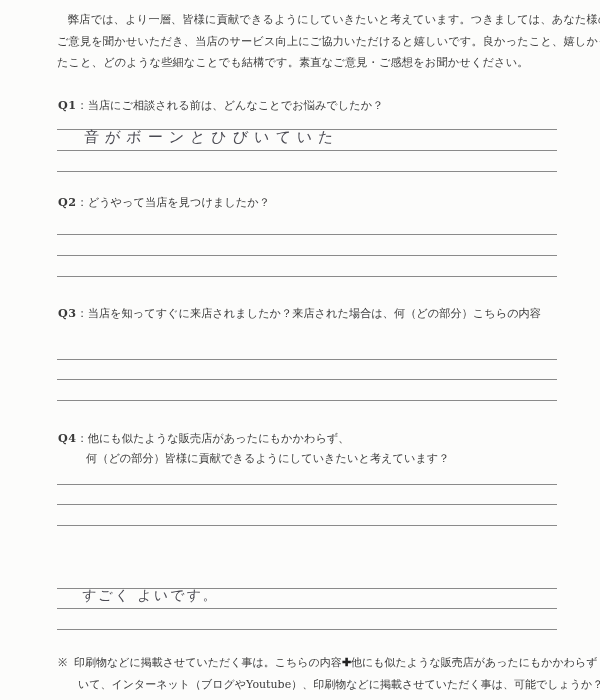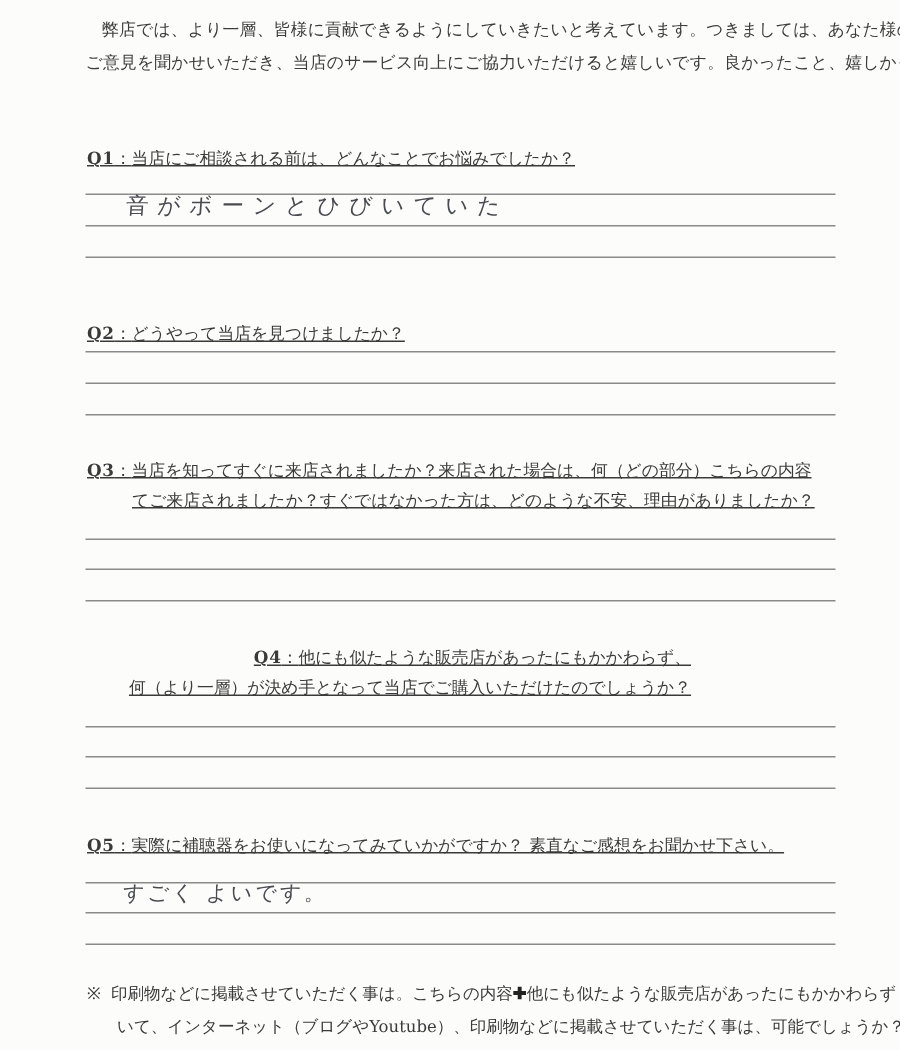"たこと、どのような些細なことでも結構です。素直なご意見・ご感想をお聞かせください" span.line { html: none -> <span>たこと、どのような些細なことでも結構です。素直なご意見・ご感想をお聞かせください。</span> }
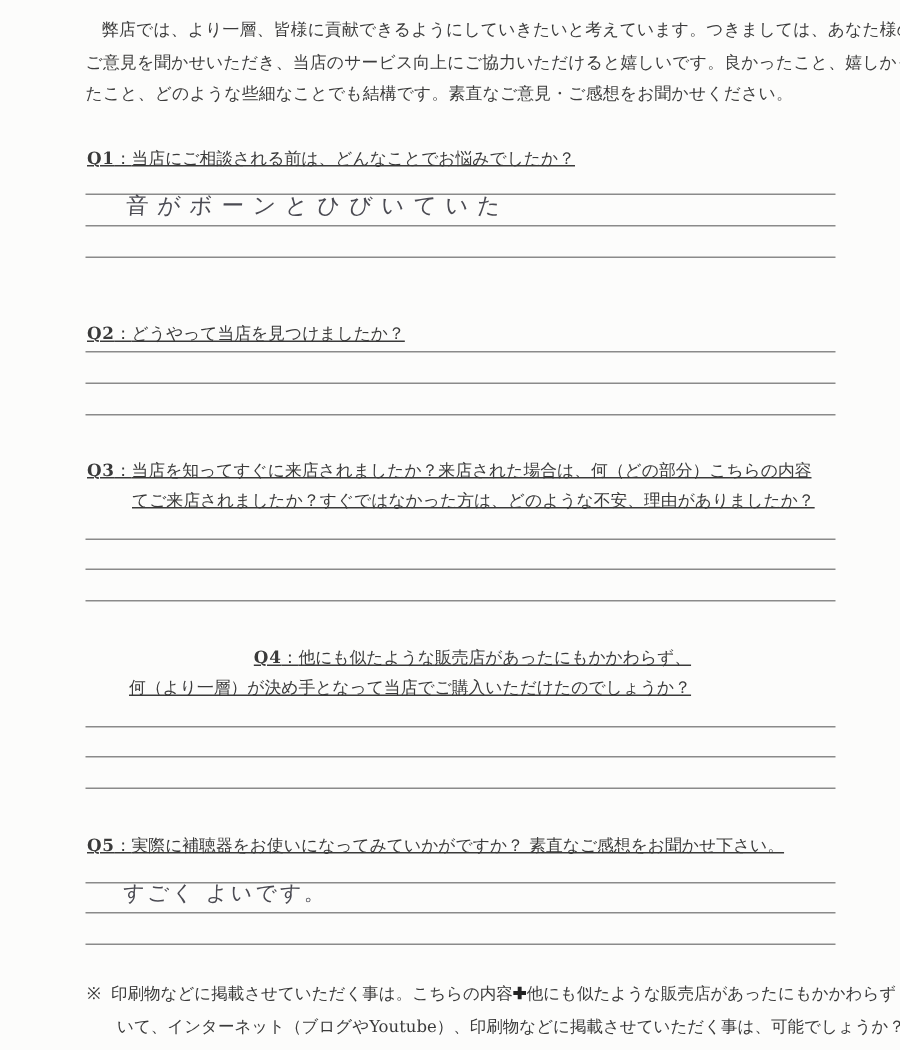"Q1：当店にご相談される前は、どんなことでお悩みでしたか？" .question { text-decoration: underline -> none }
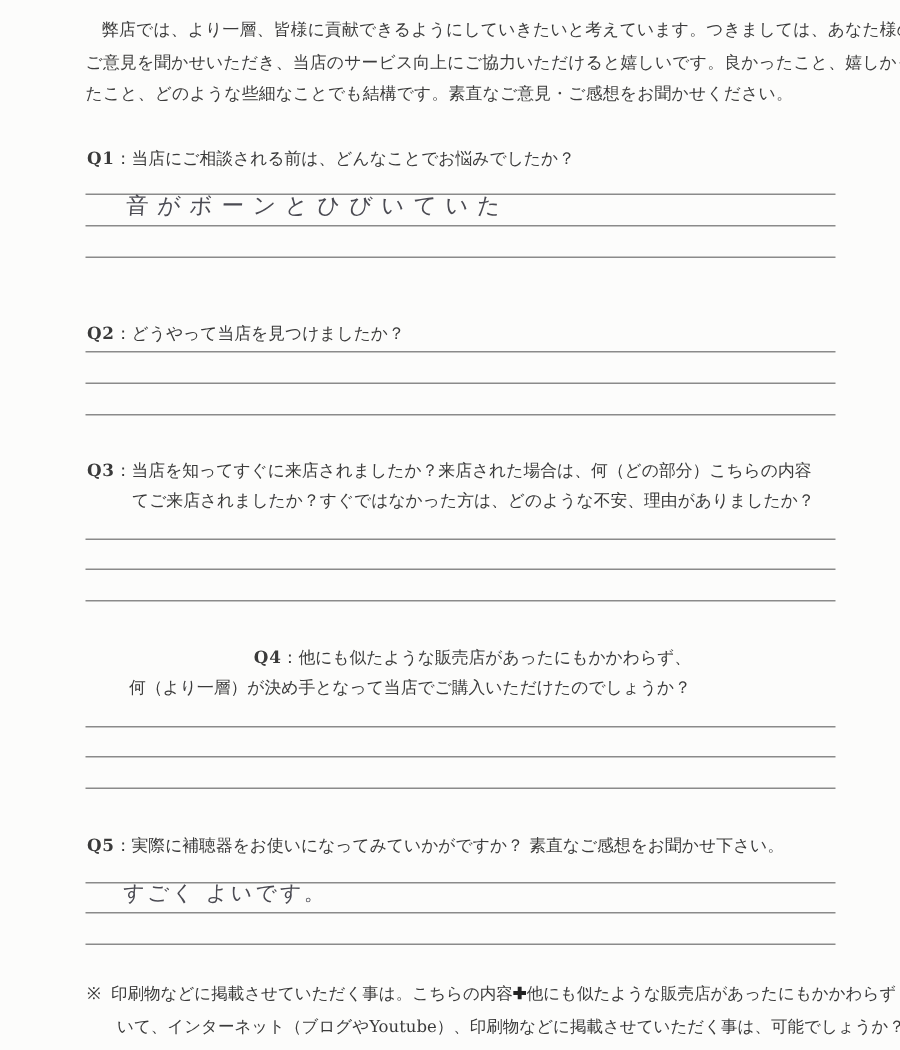"Q2：どうやって当店を見つけましたか？" div.question { top: 212px -> 192px }
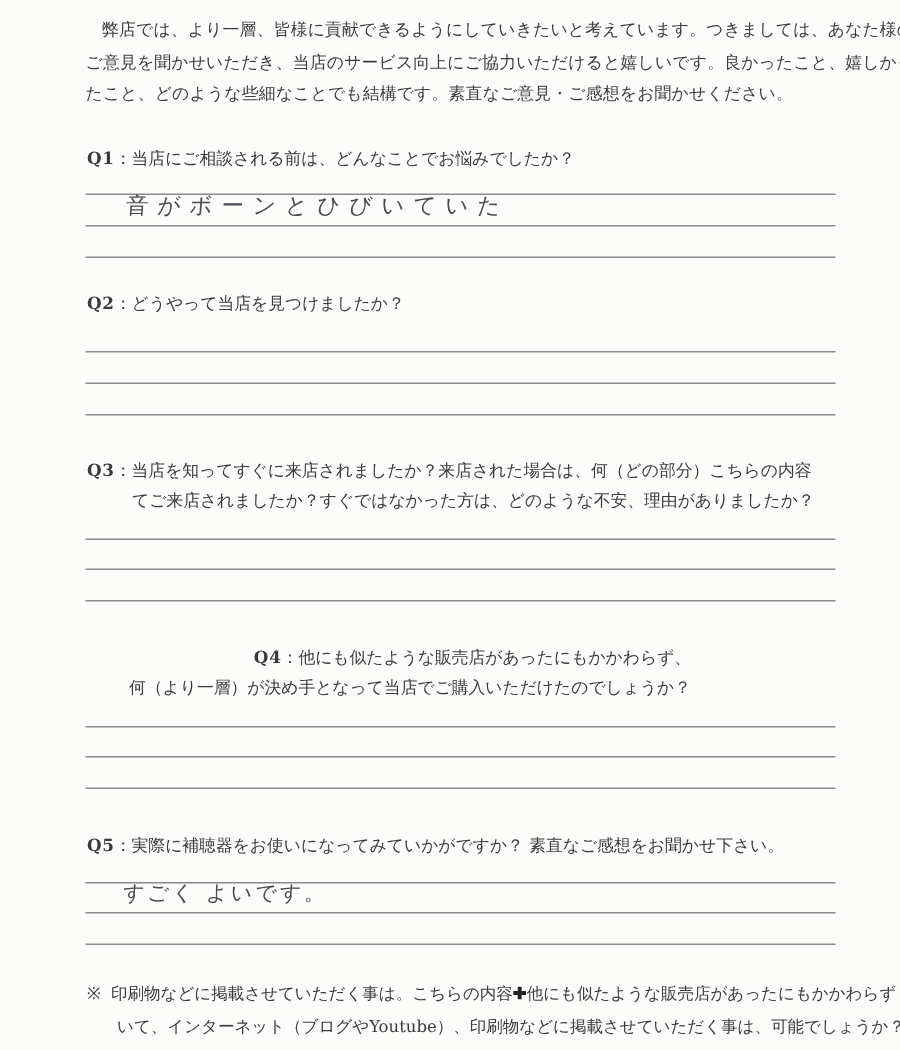"てご来店されましたか？すぐではなかった方は、どのような不安、理由がありましたか？" span.cont { html: <span>てご来店されましたか？すぐではなかった方は、どのような不安、理由がありましたか？</span> -> none }
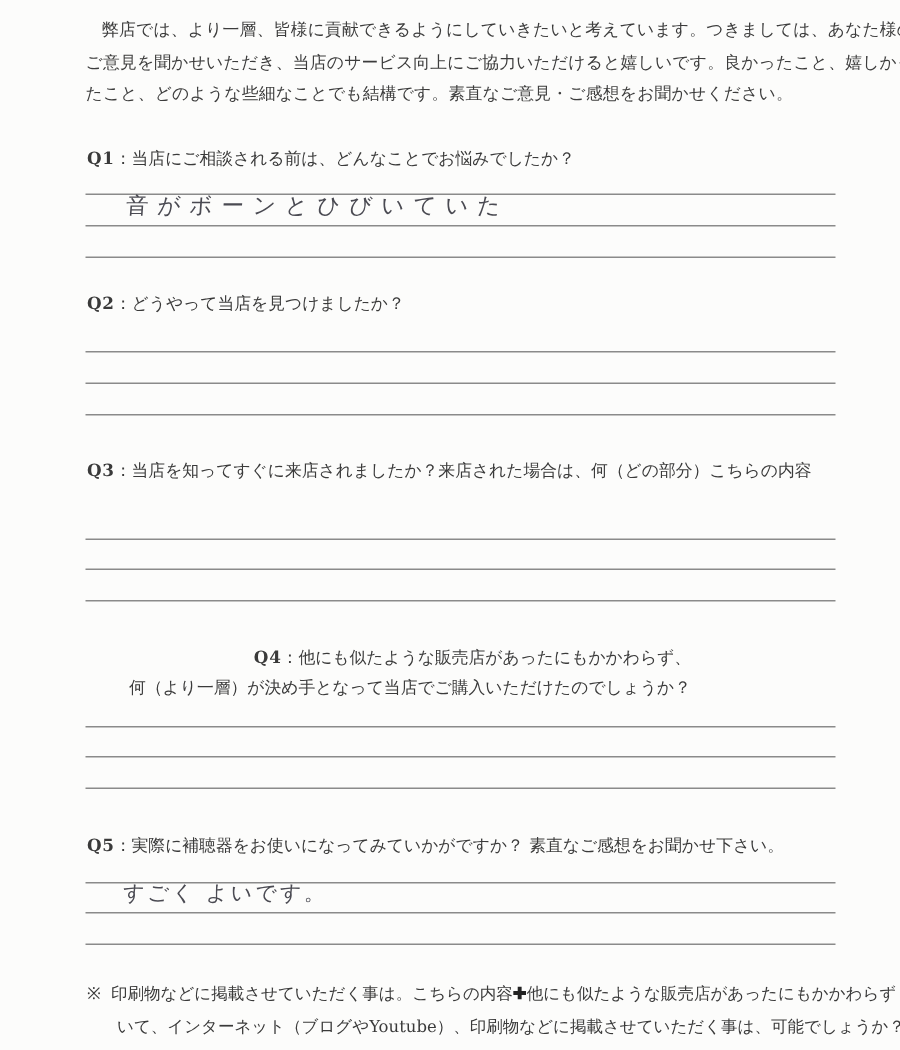"Q4：他にも似たような販売店があったにもかかわらず、" div.question { text-align: right -> none }
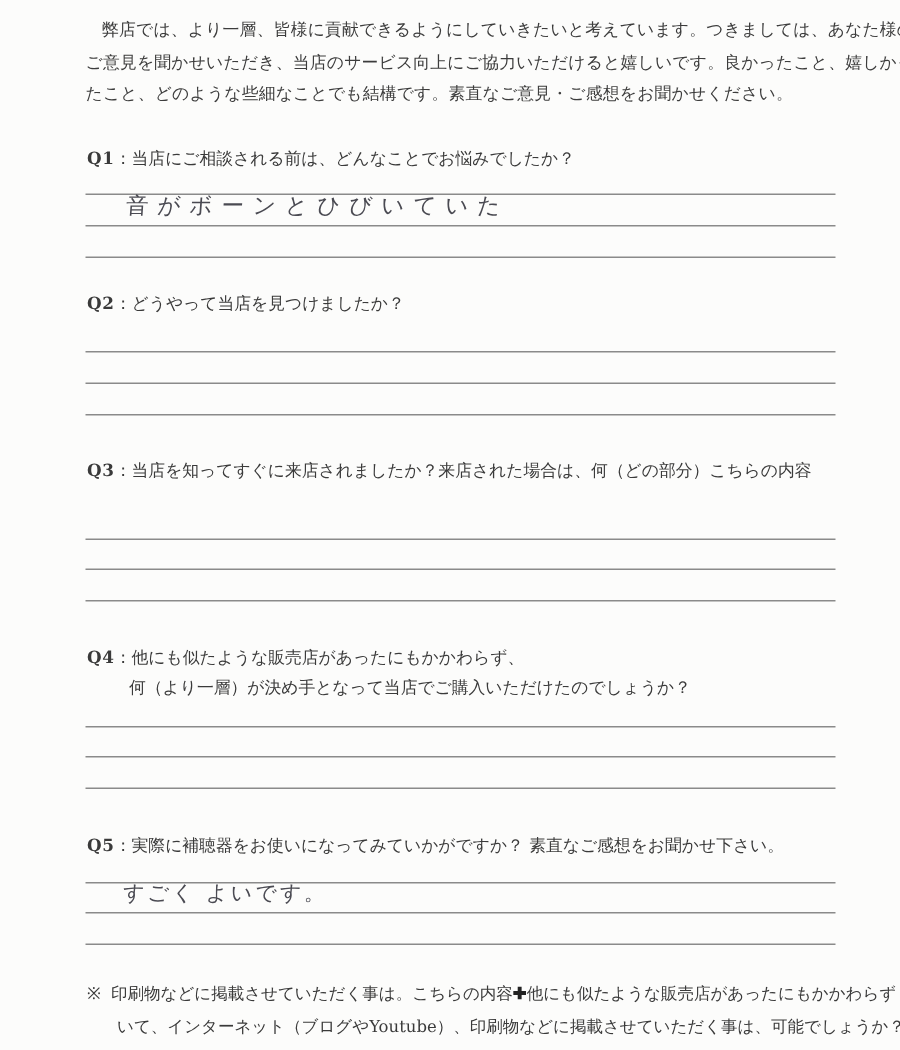"何（より一層）が決め手となって当店でご購入いただけたのでしょうか？" span.cont { text: より一層）が決め手となって当店でご購入いただけたのでしょうか -> どの部分）皆様に貢献できるようにしていきたいと考えています }
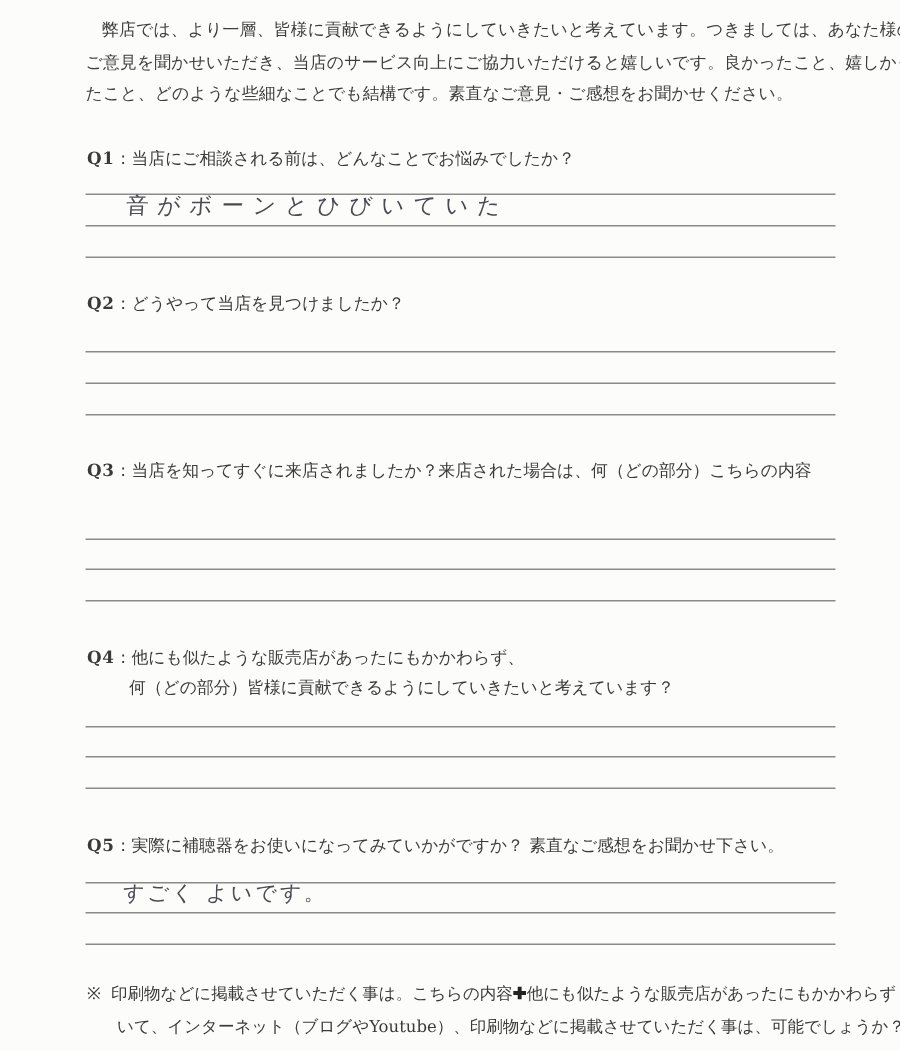"Q5：実際に補聴器をお使いになってみていかがですか？" div.question { html: <div> <span>Q5</span><span>：</span><span>実際に補聴器をお使いになってみていかがですか？ 素直なご感想をお聞かせ下さい。</span> </div> -> none }
